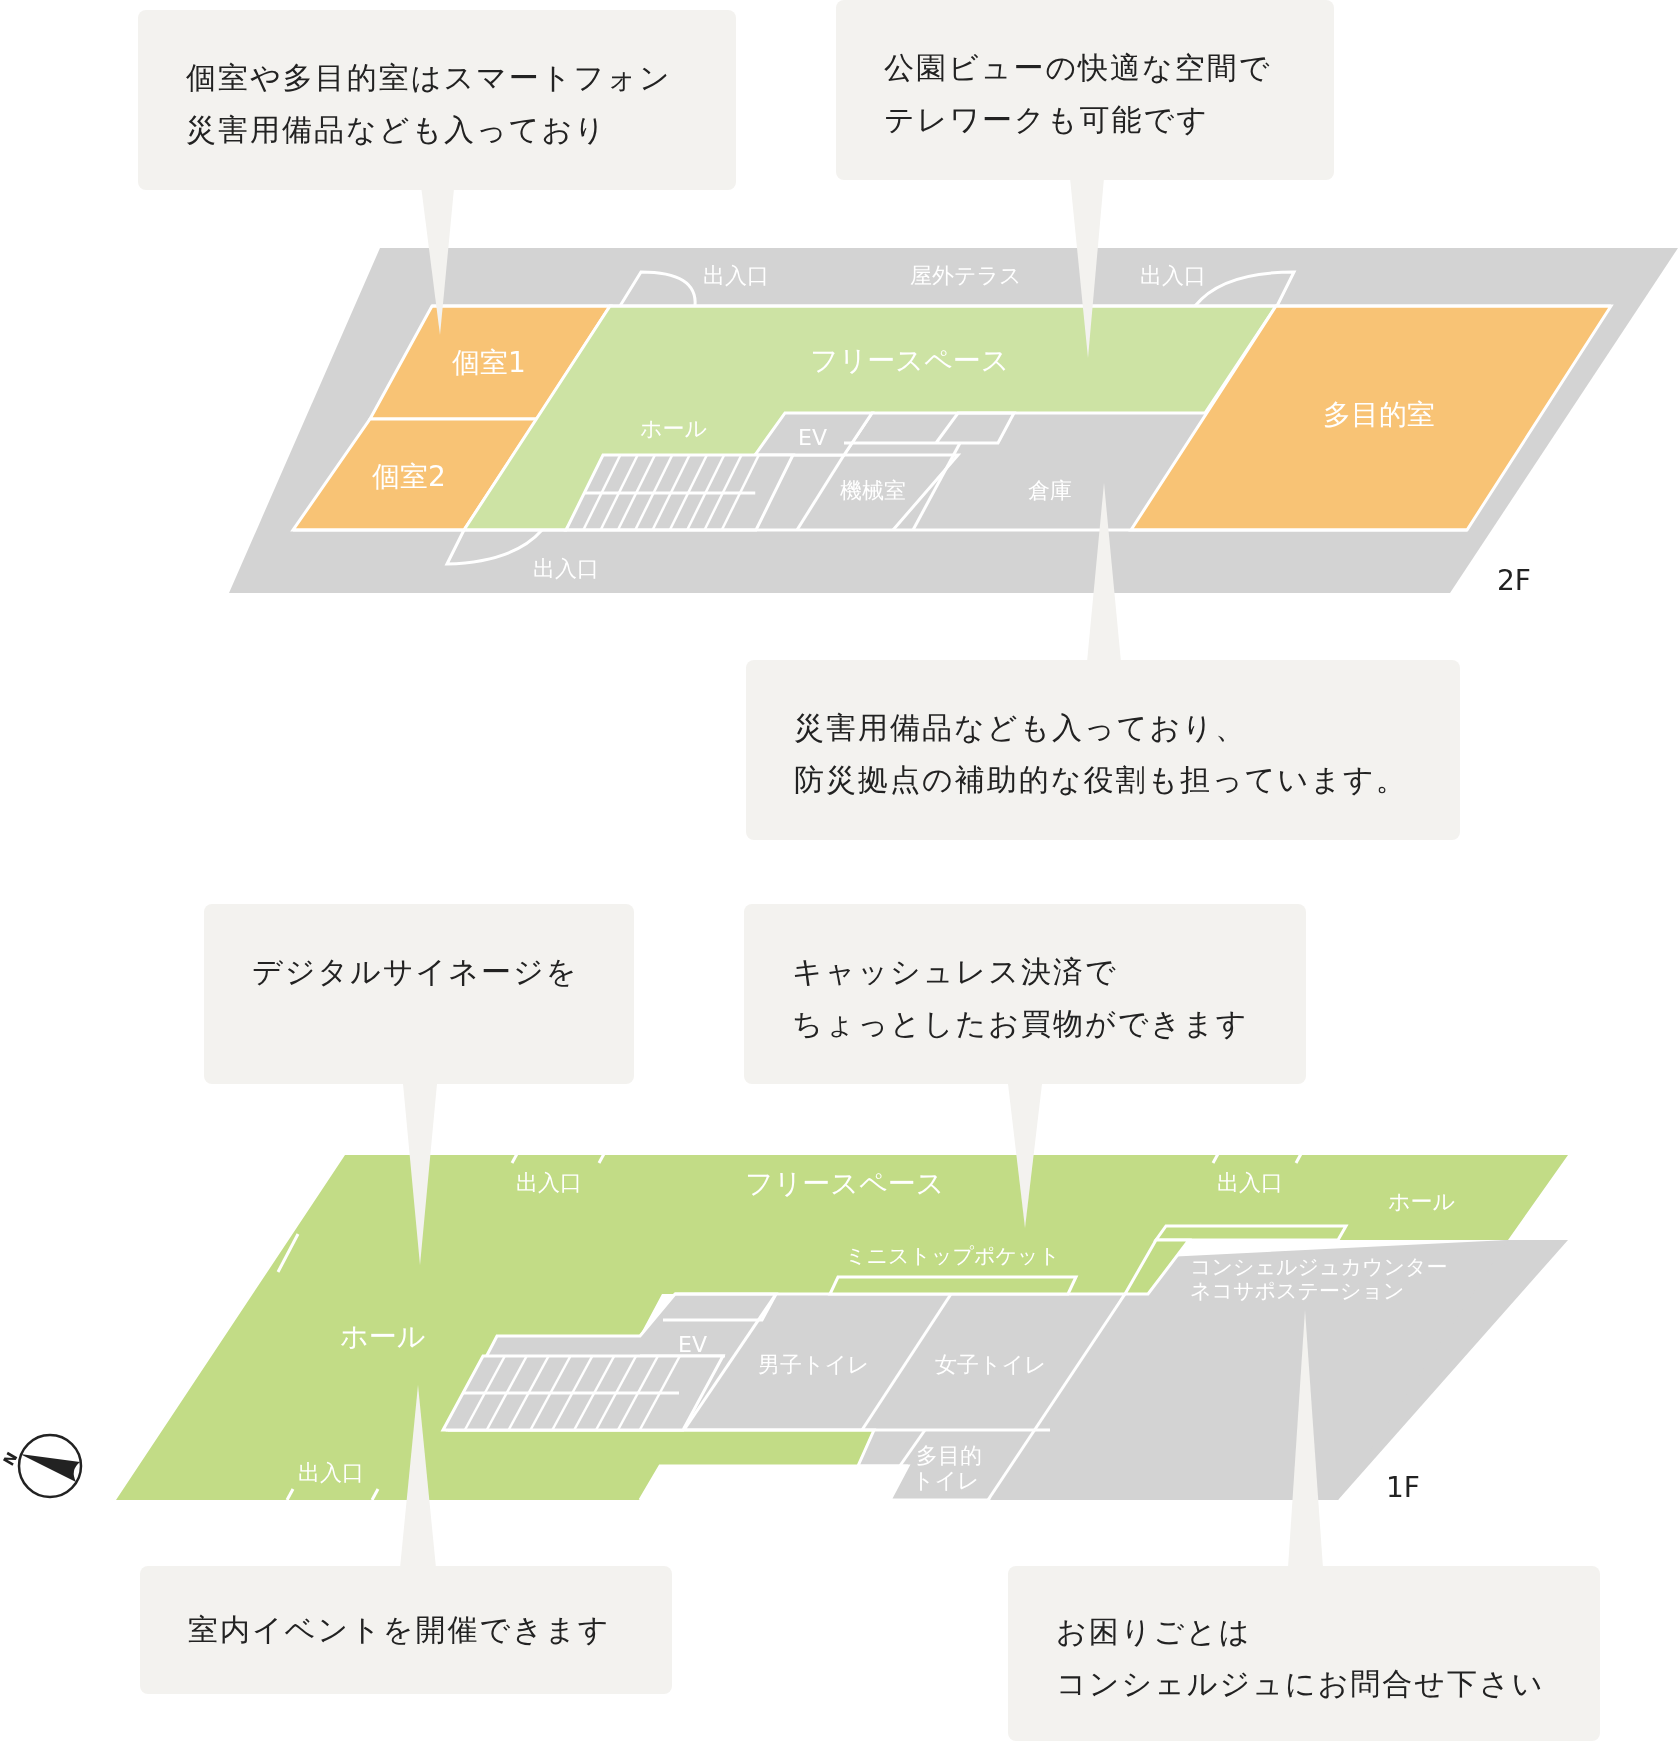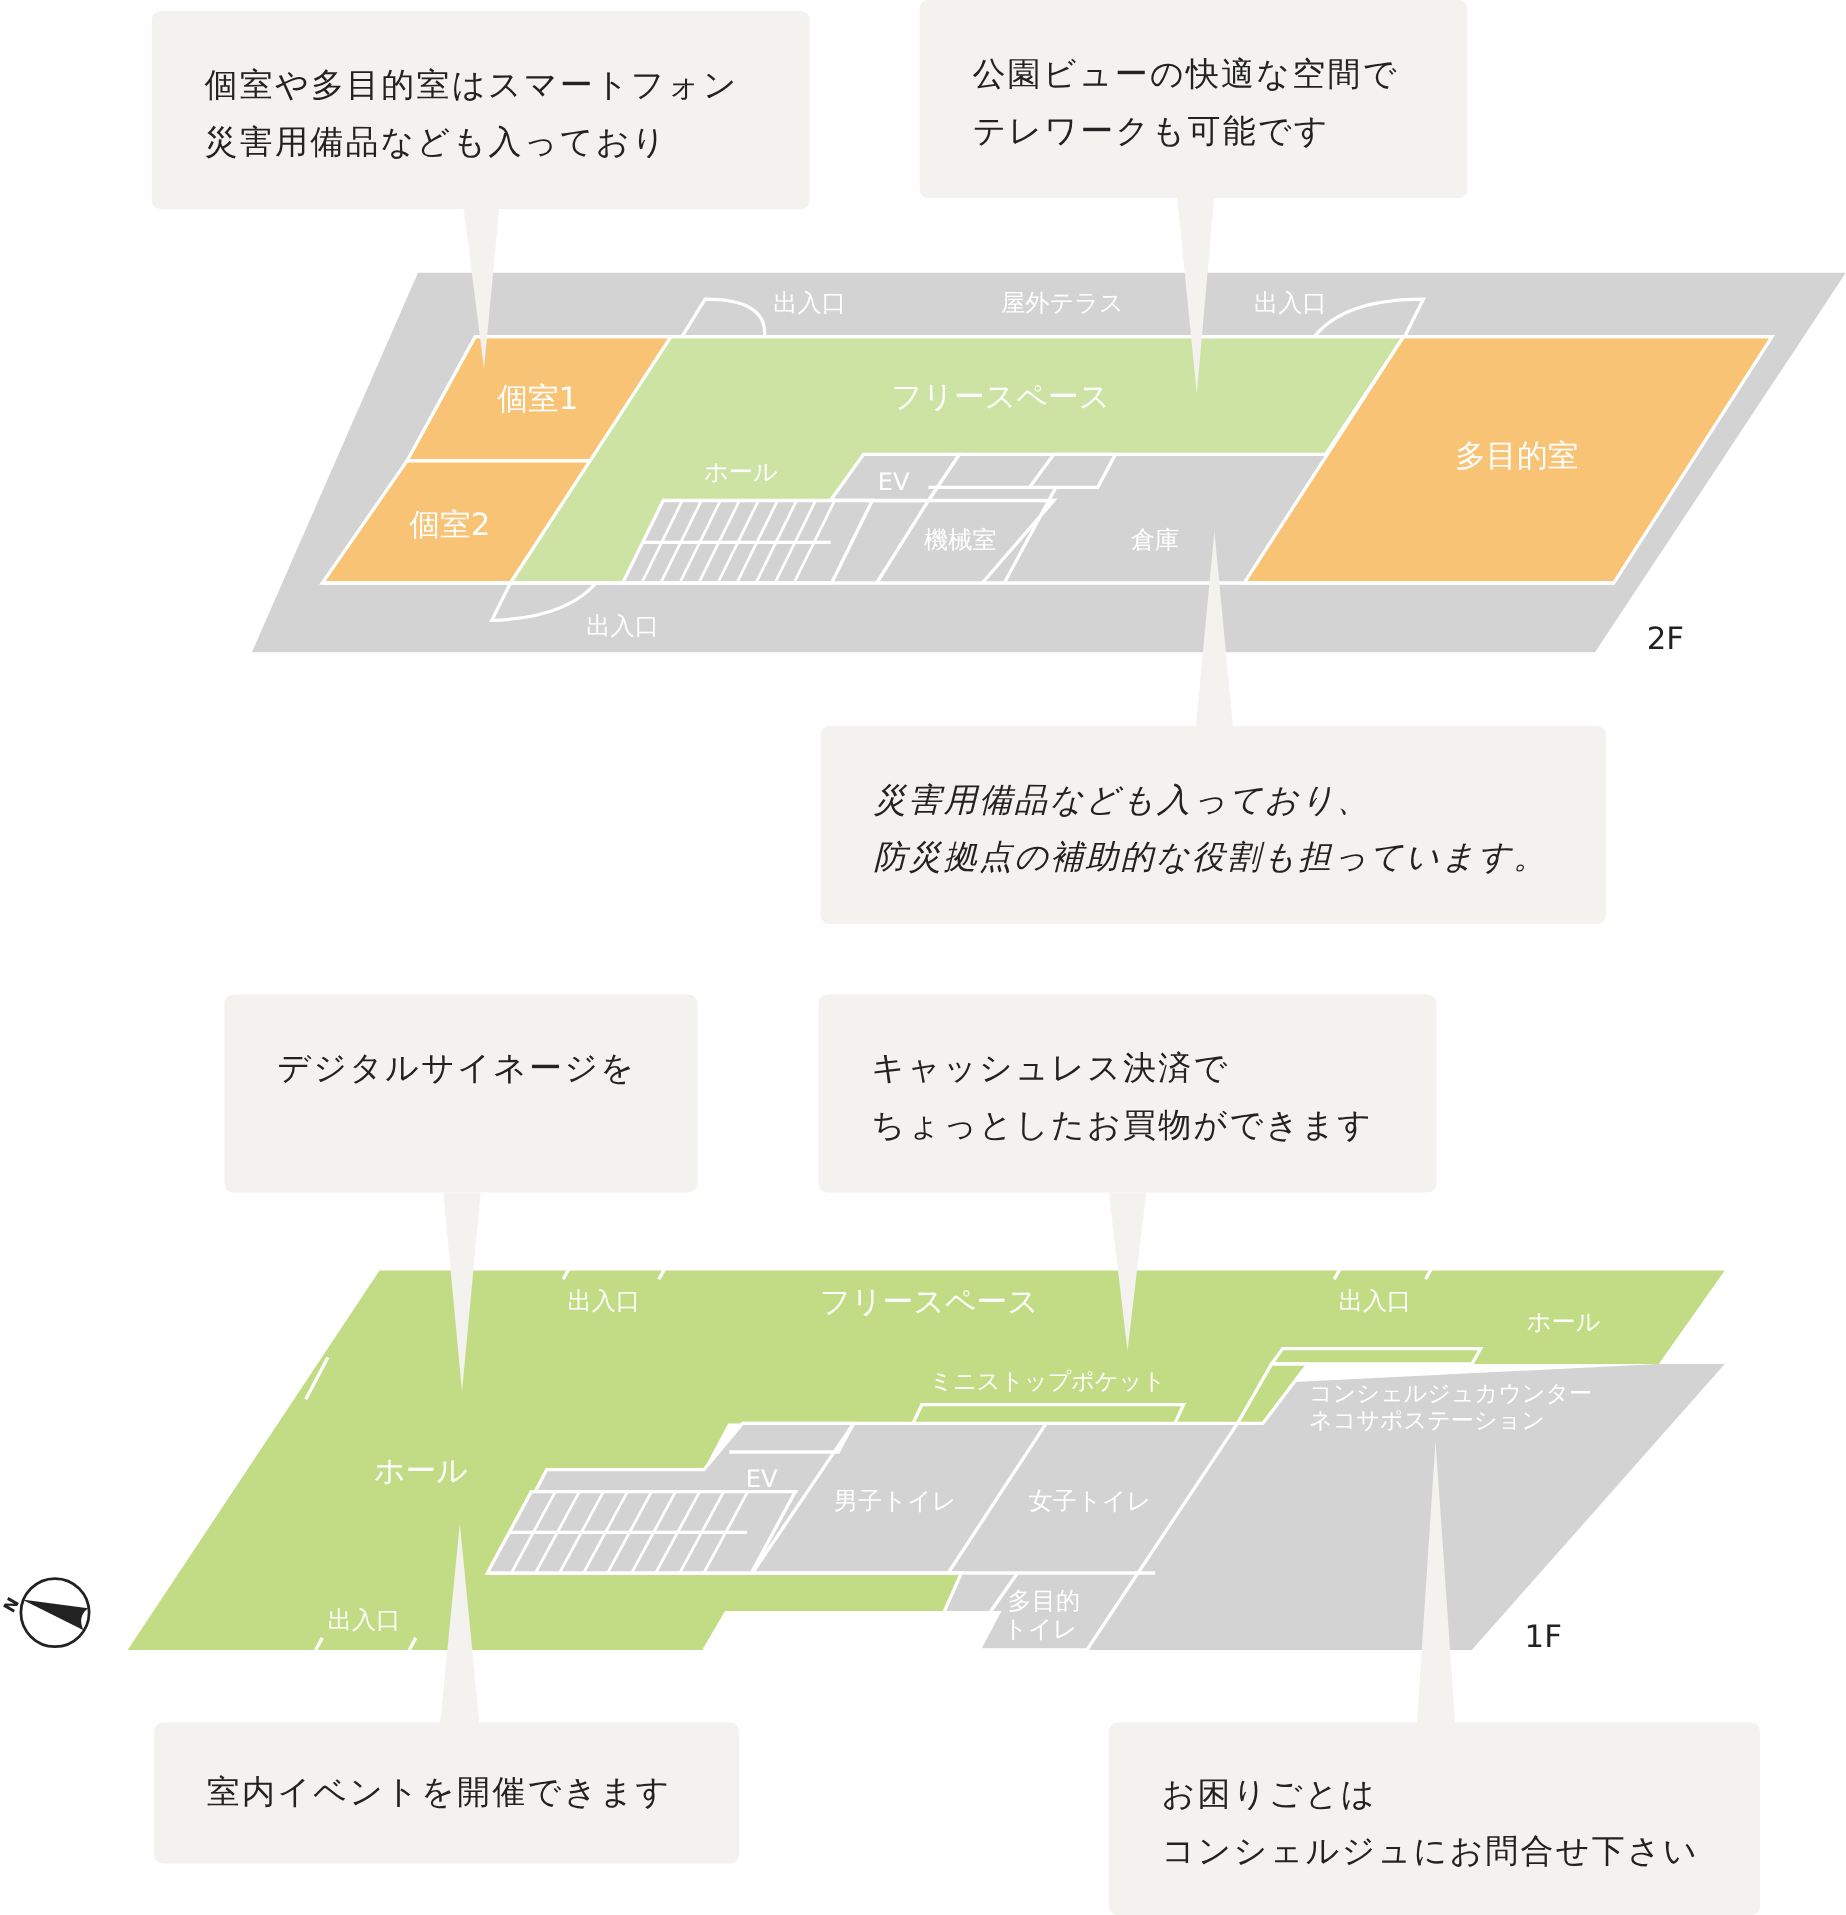"災害用備品なども入っており、" div.callout { font-style: italic -> none }
